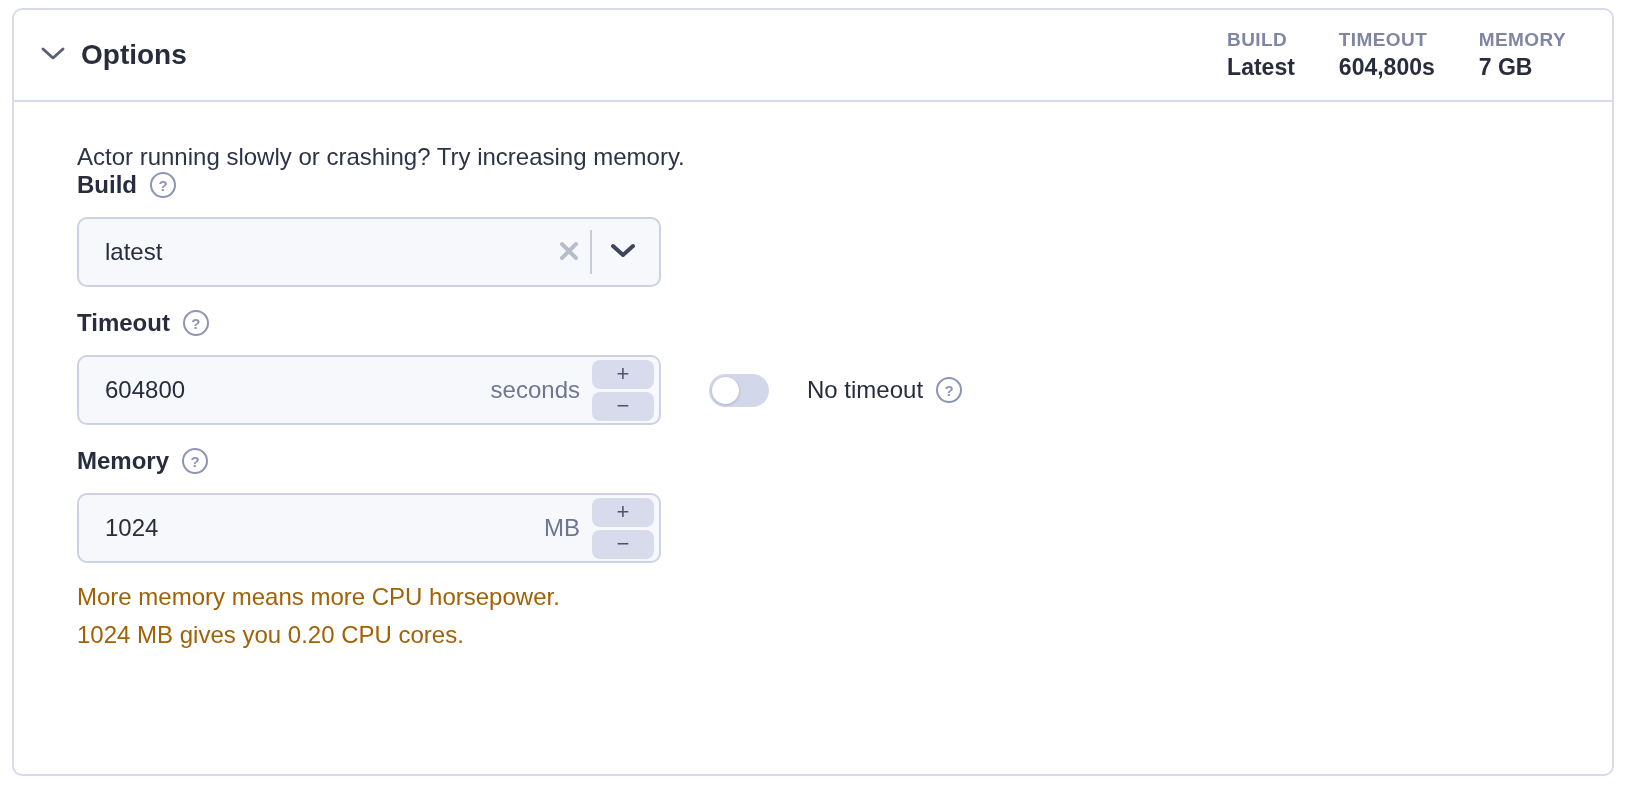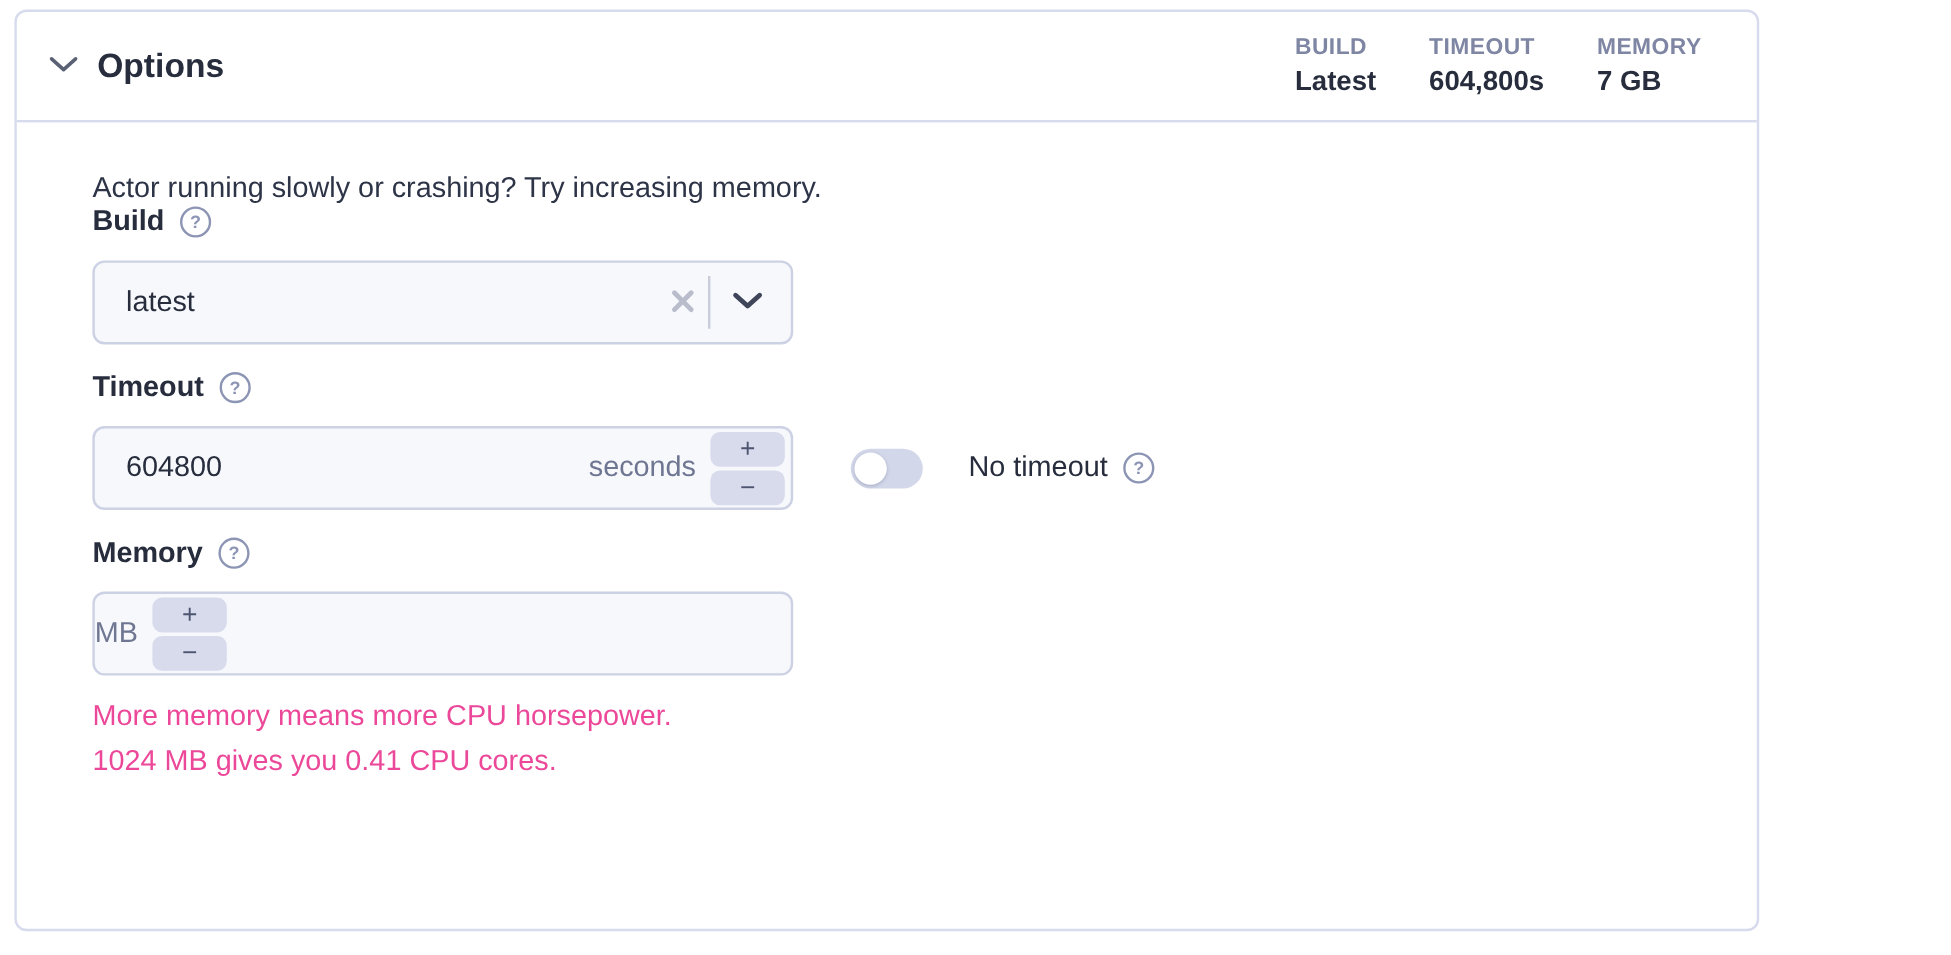"Options" .panel { width: 1454px -> 1602px }
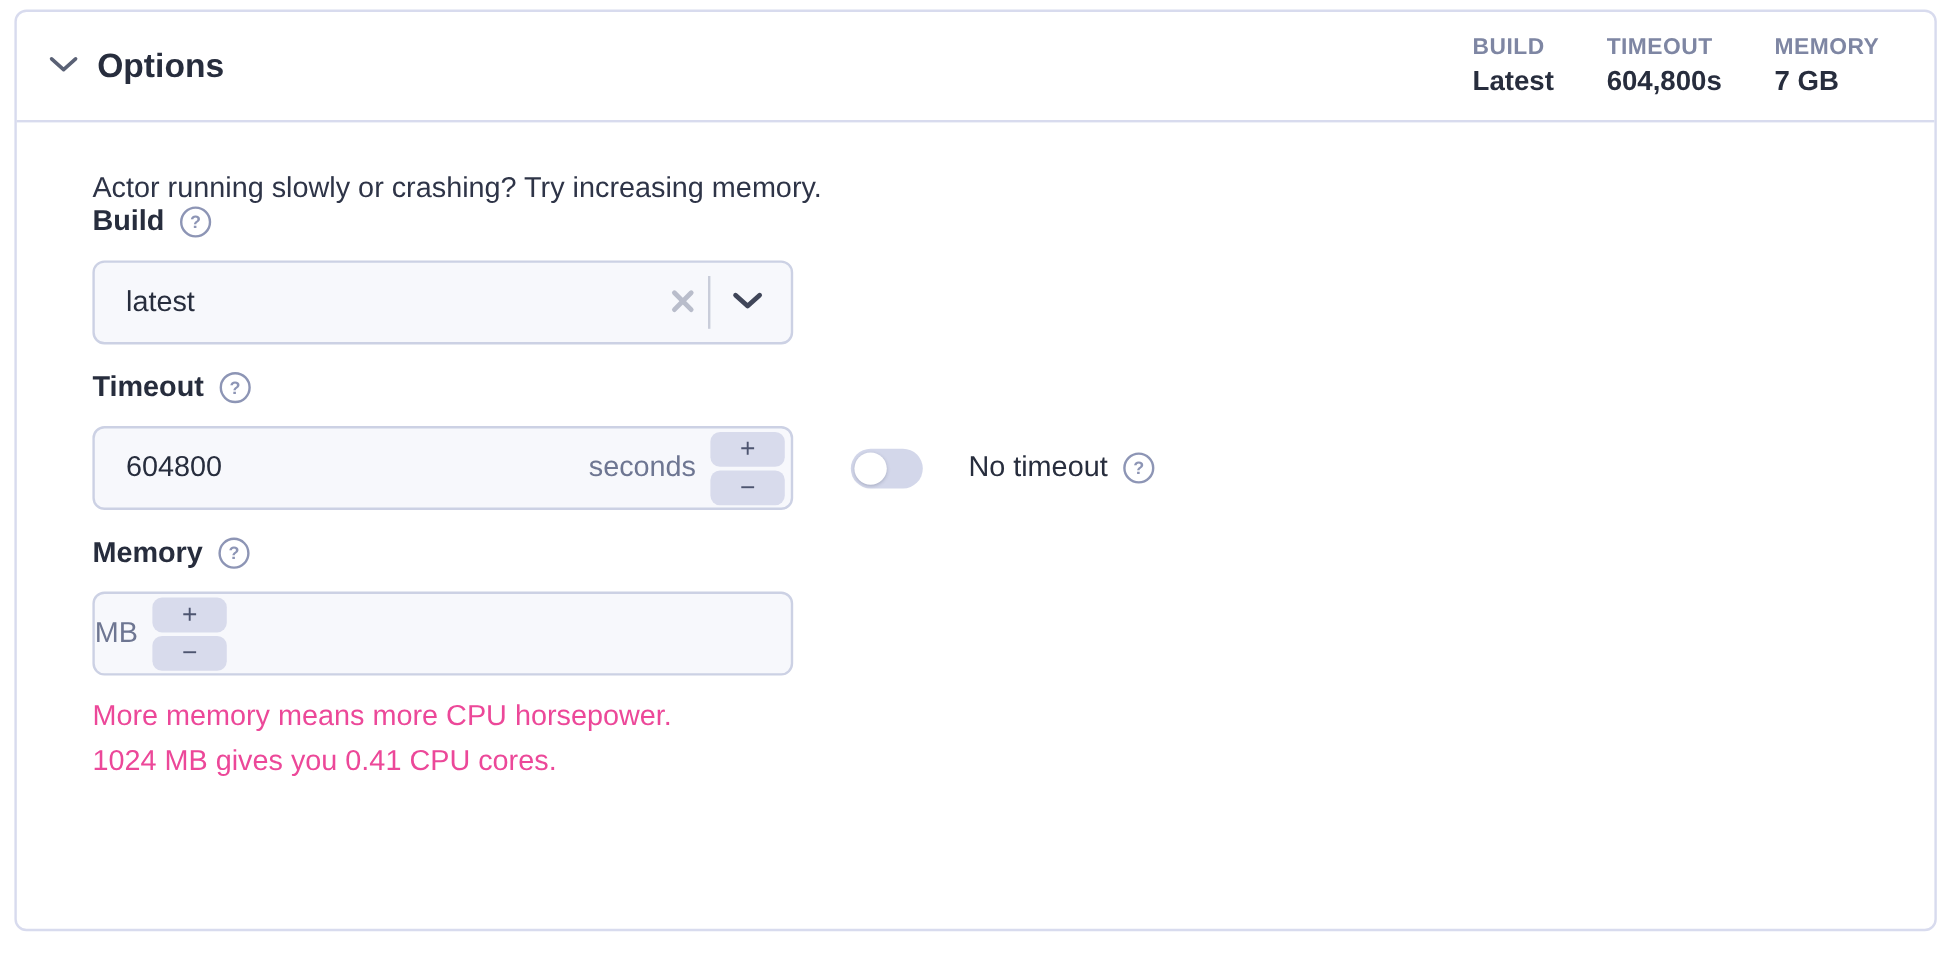"1024" input { html: none -> <input> }
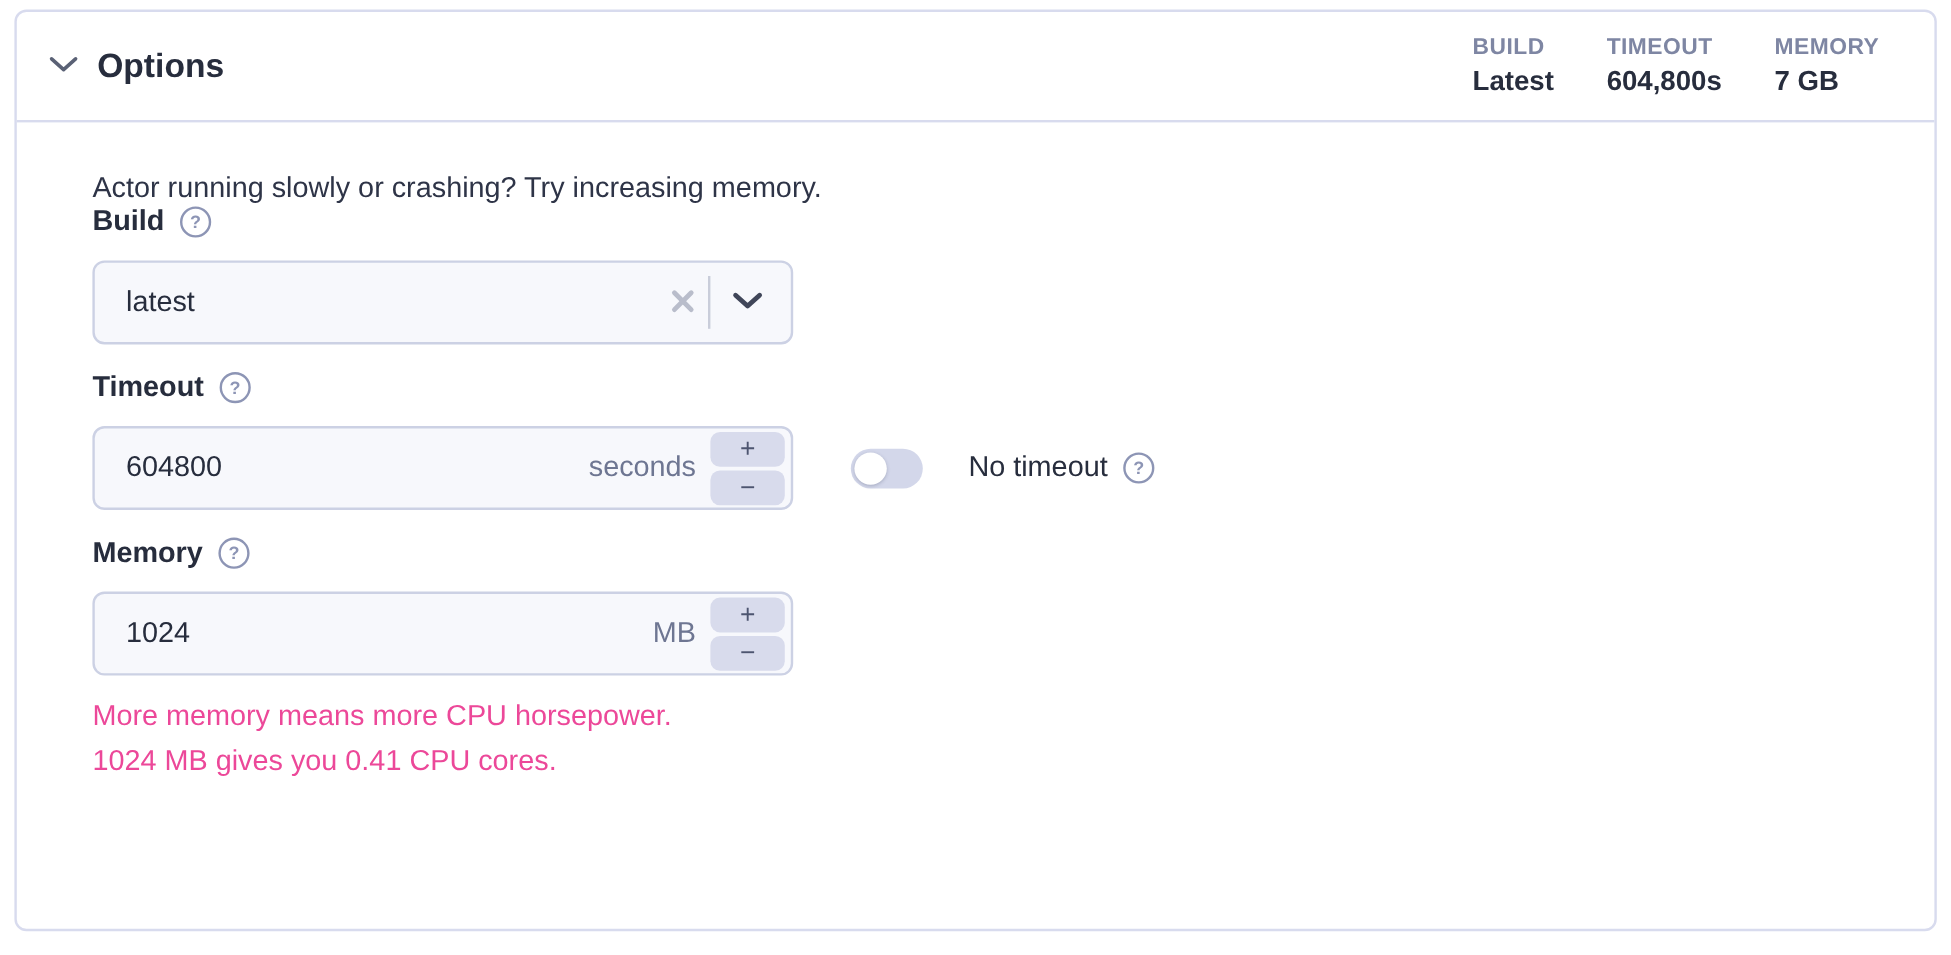"More memory means more CPU" .helper-text { color: #ec4899 -> #a16207 }
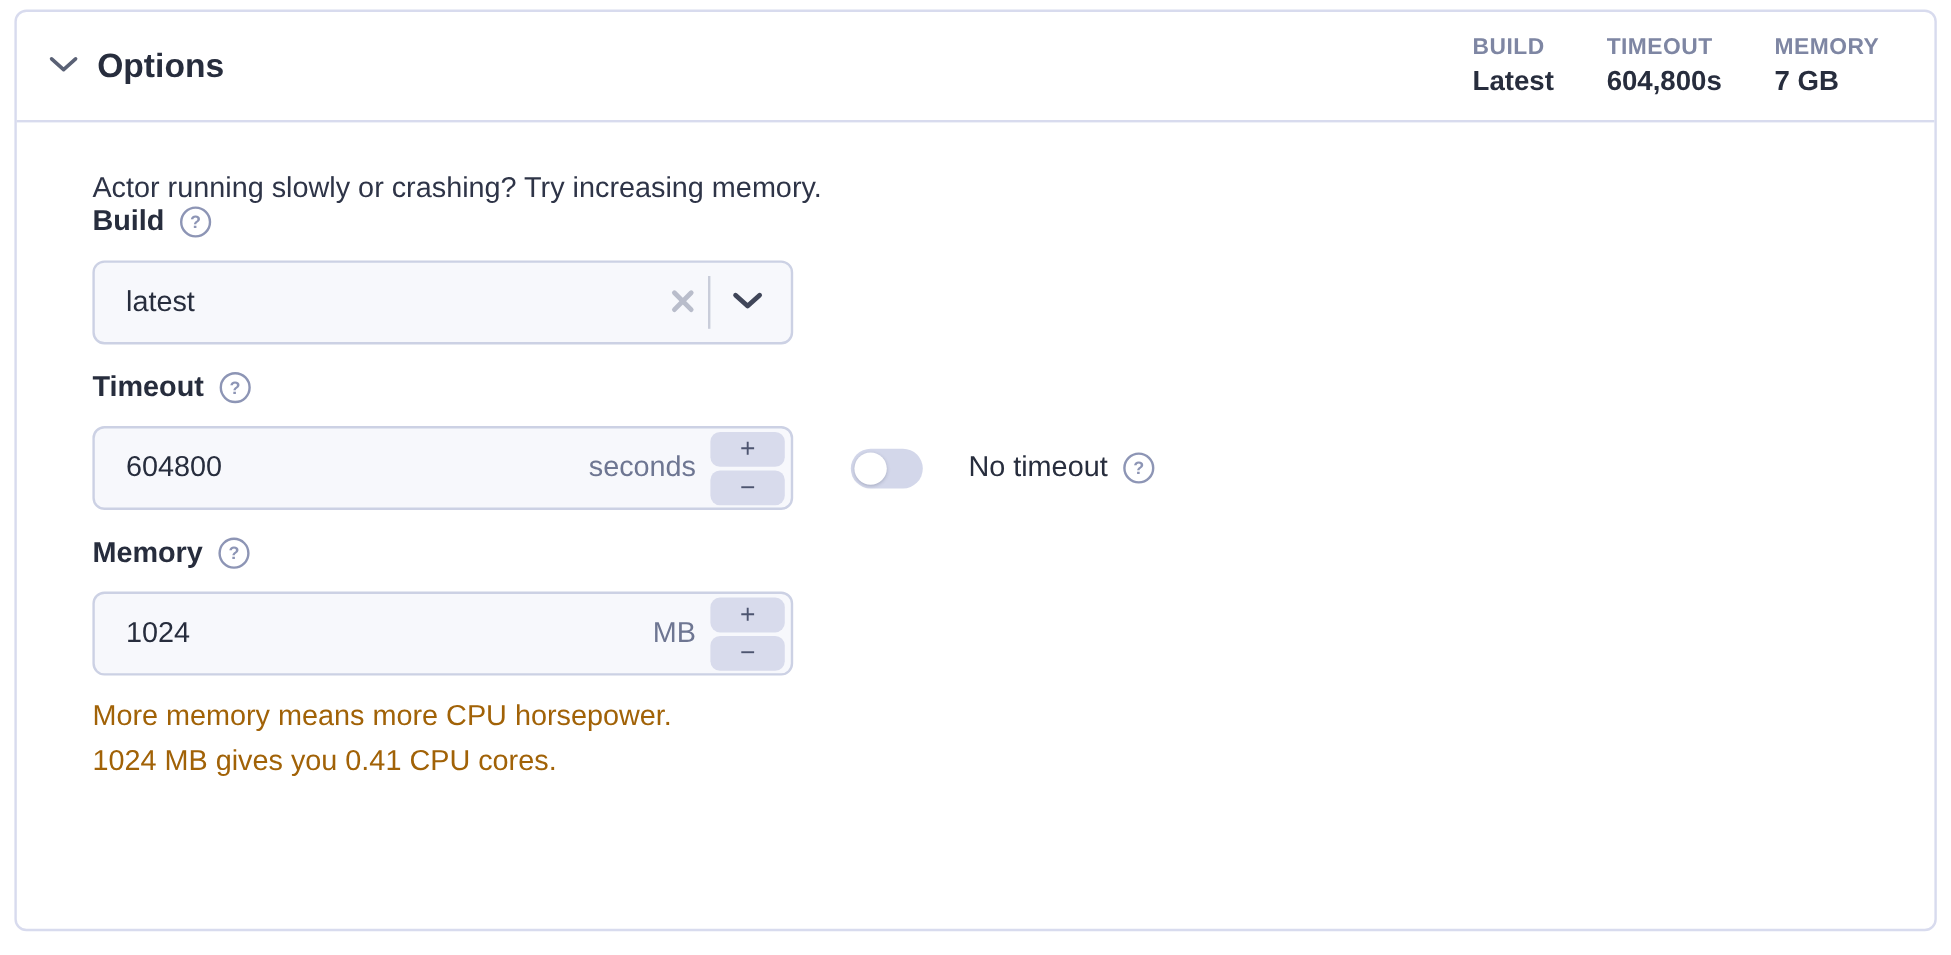"1024 MB gives you 0.41" div { text: 0.41 -> 0.20 }
